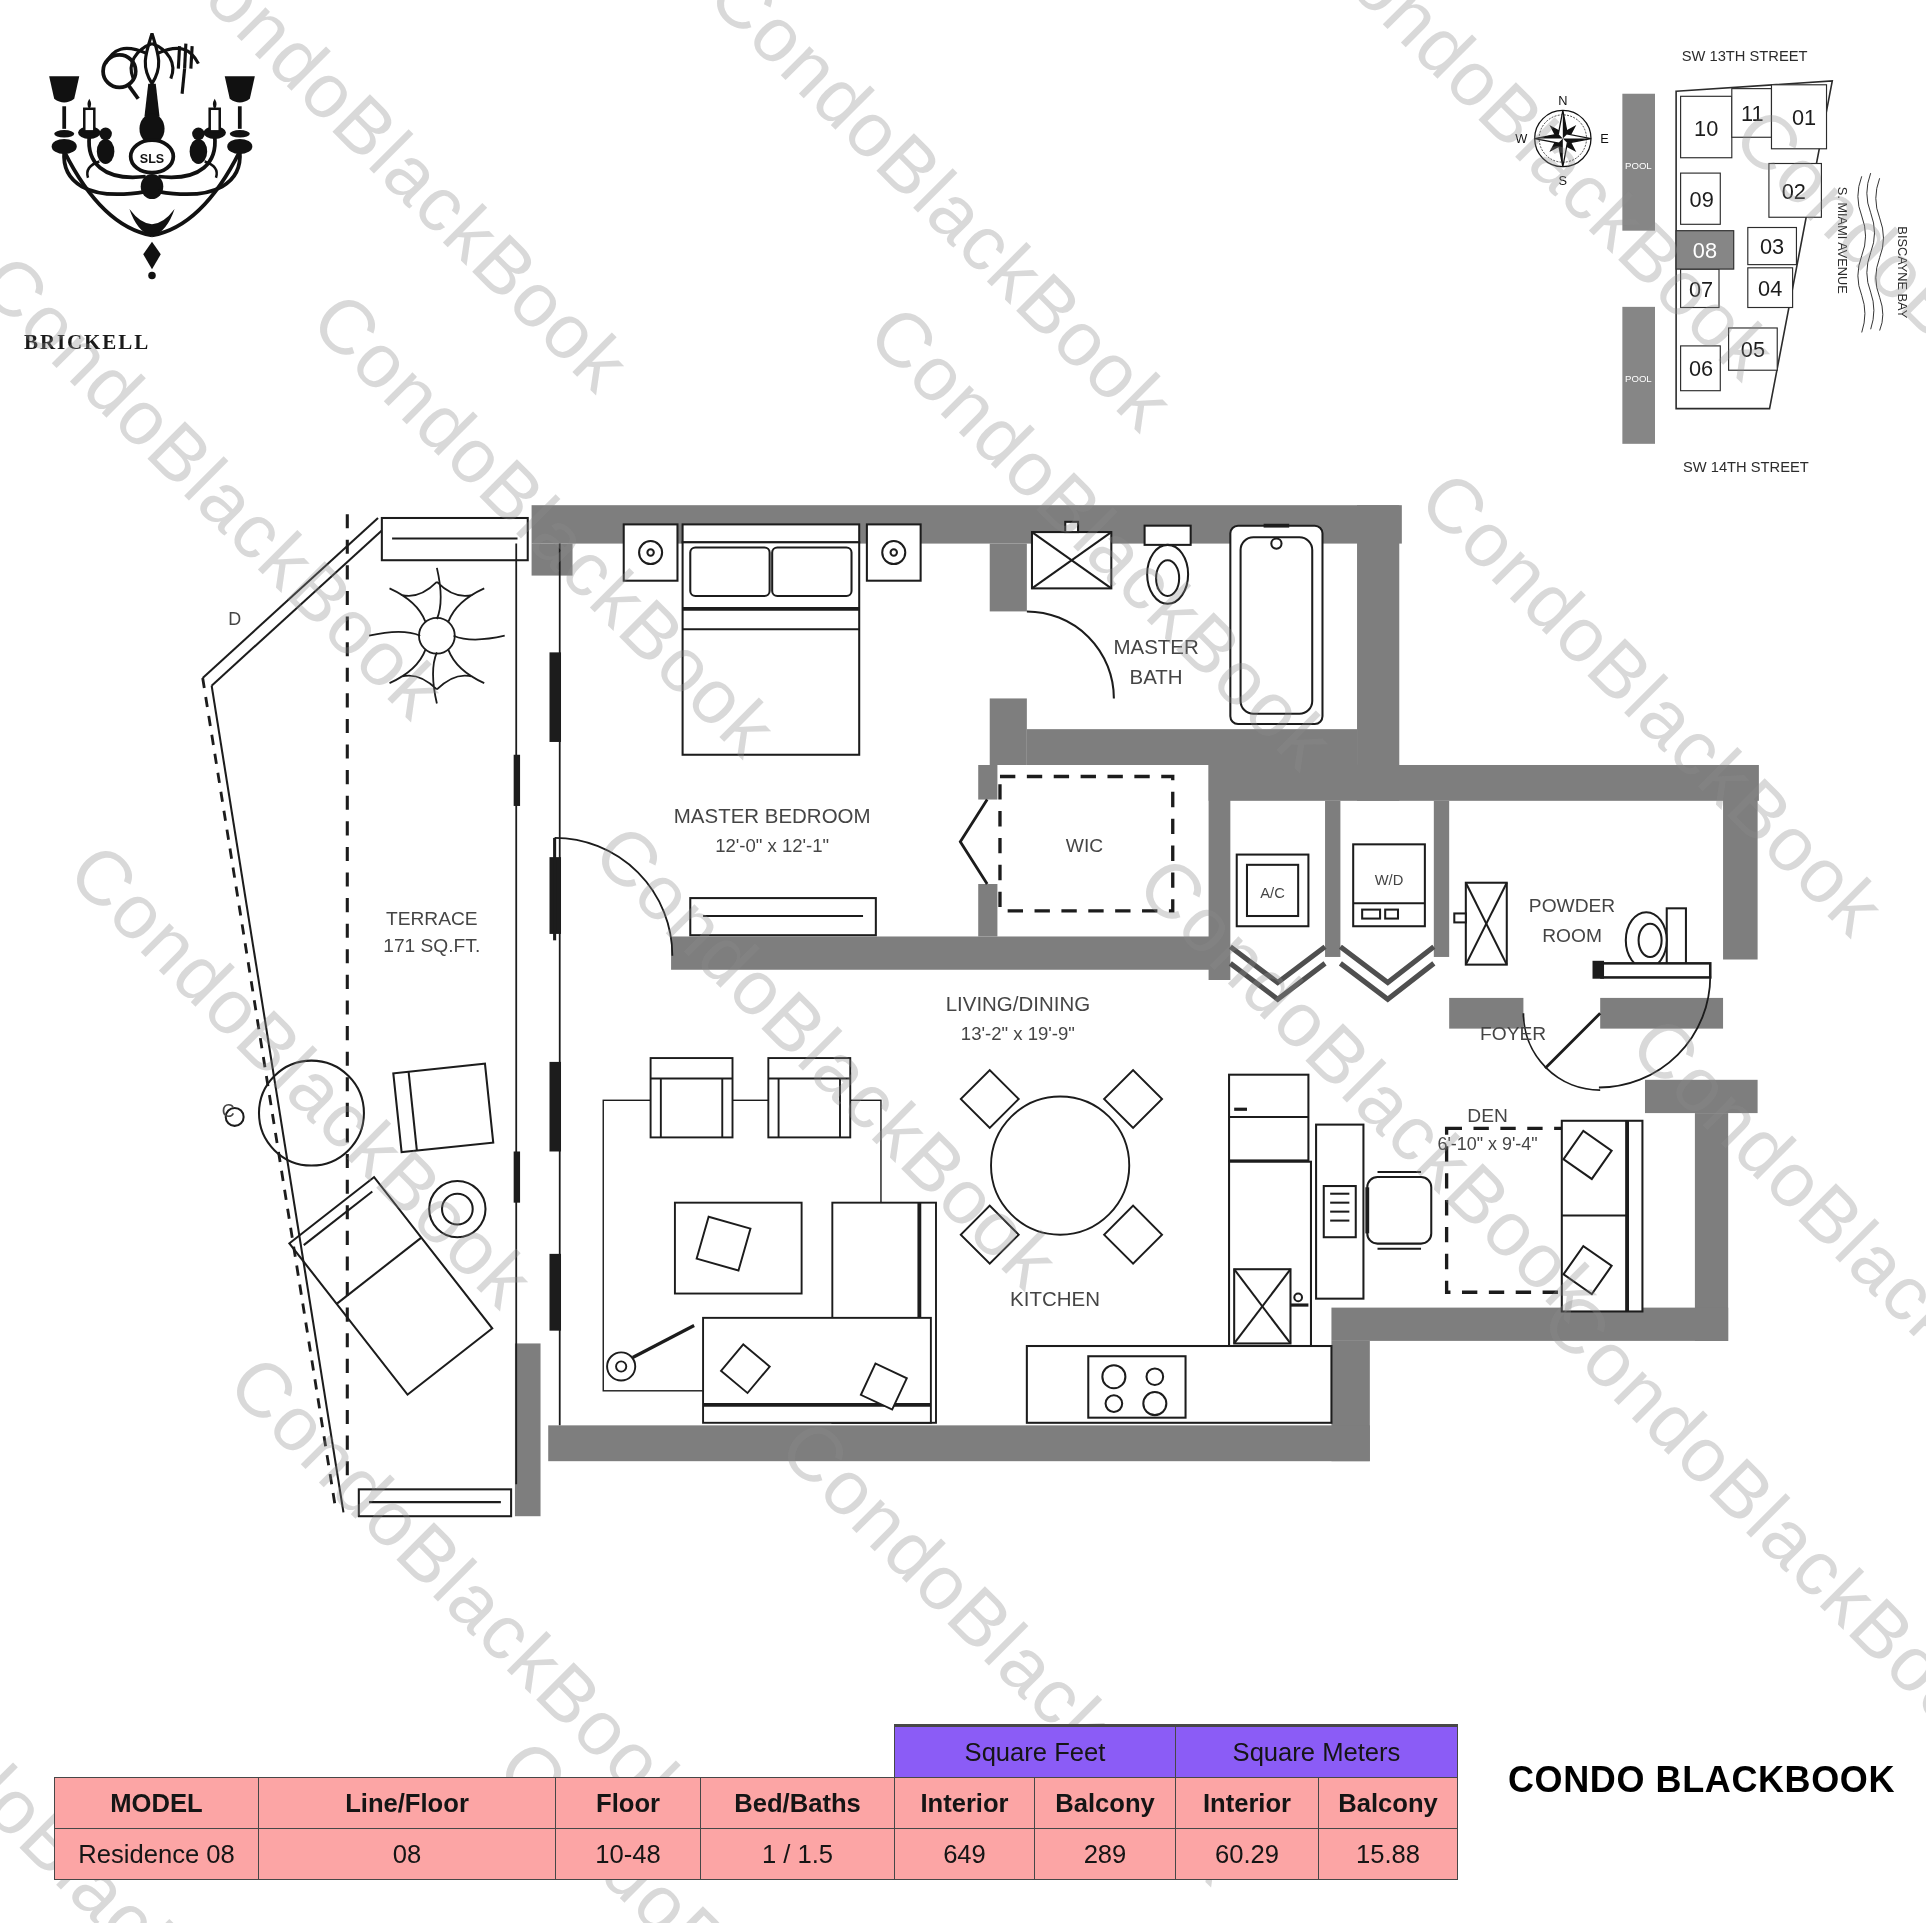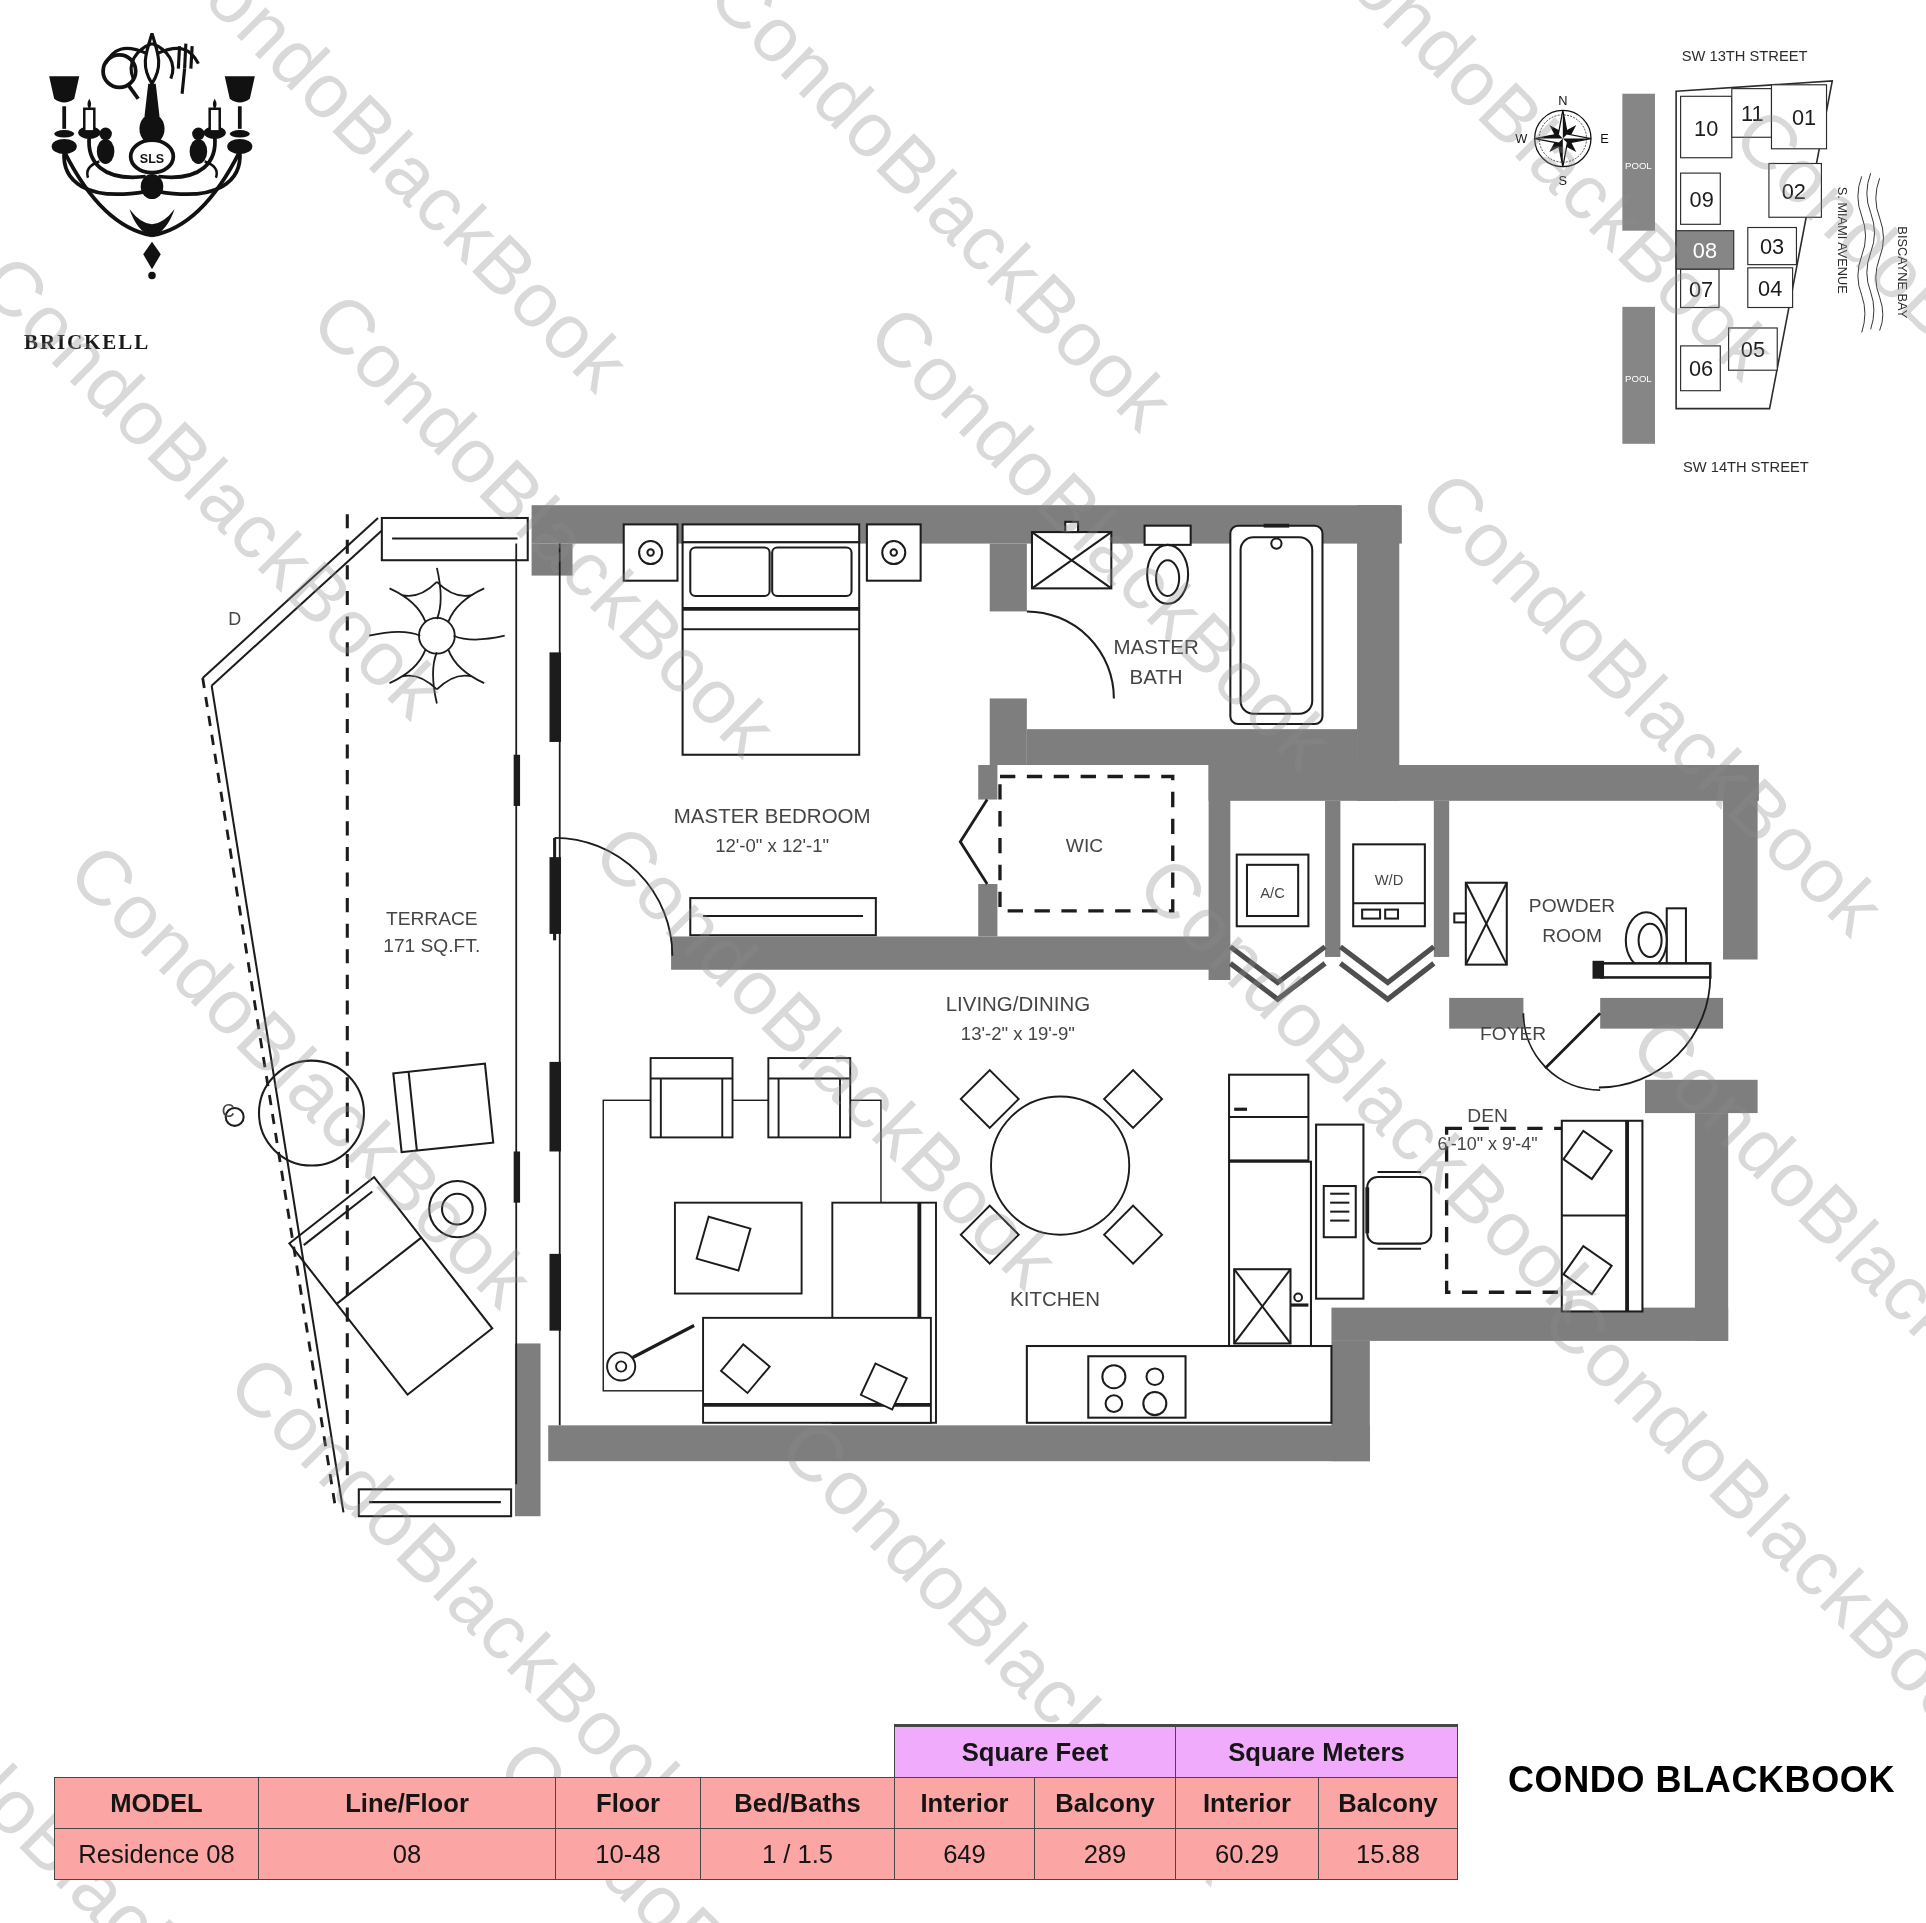"Square Feet" .grp { background: #f0abfc -> #8b5cf6; font-weight: bold -> normal }
